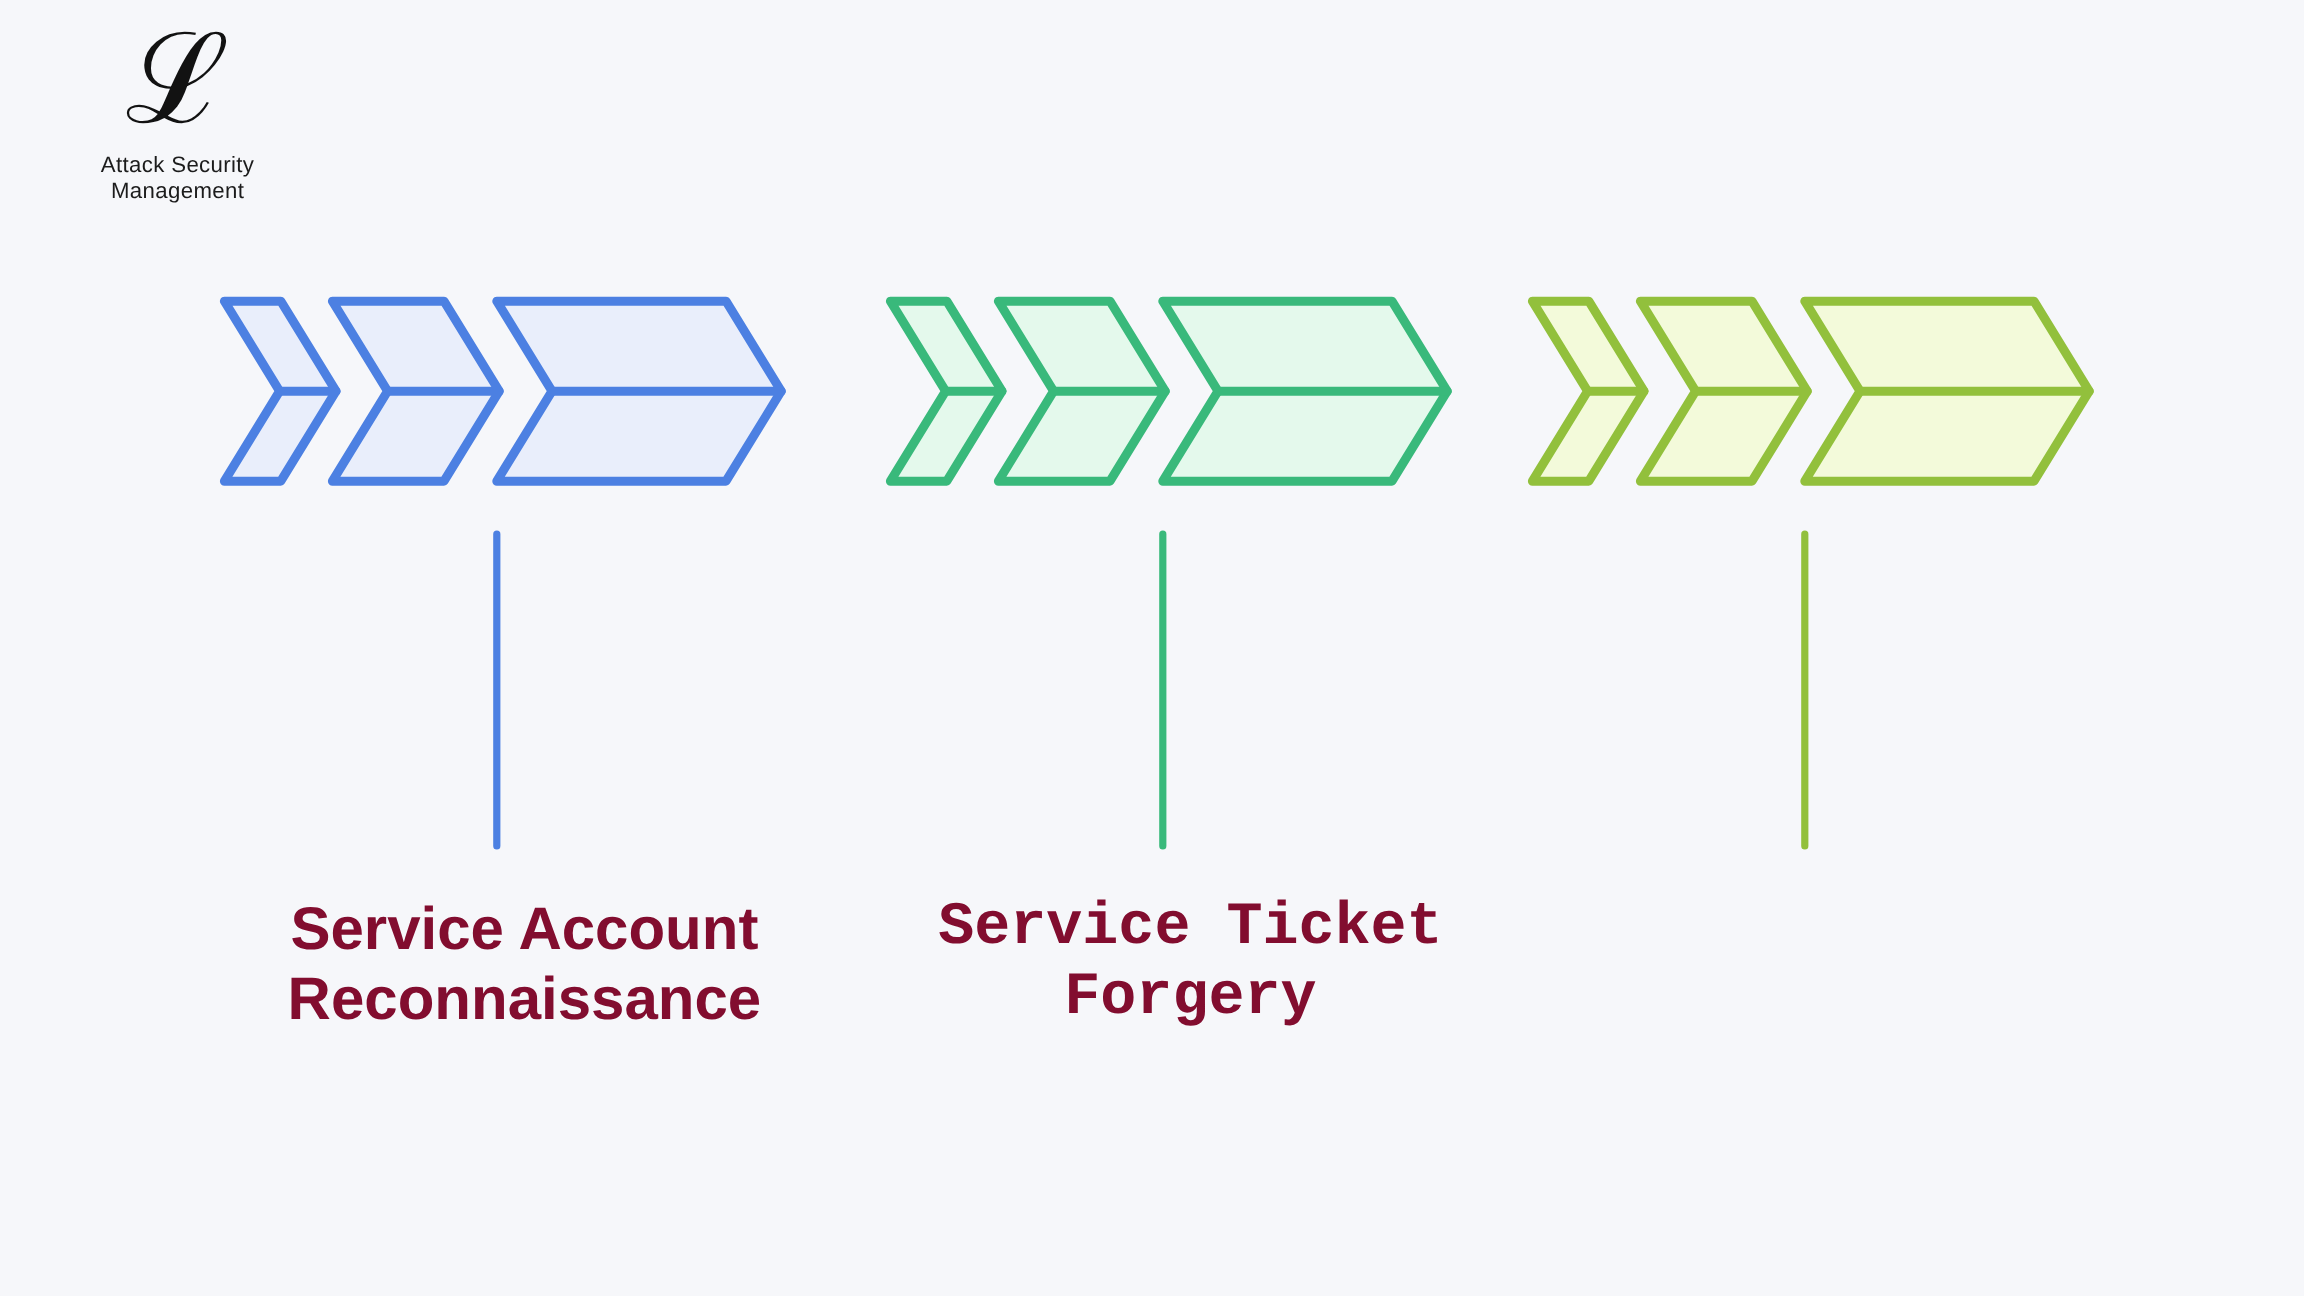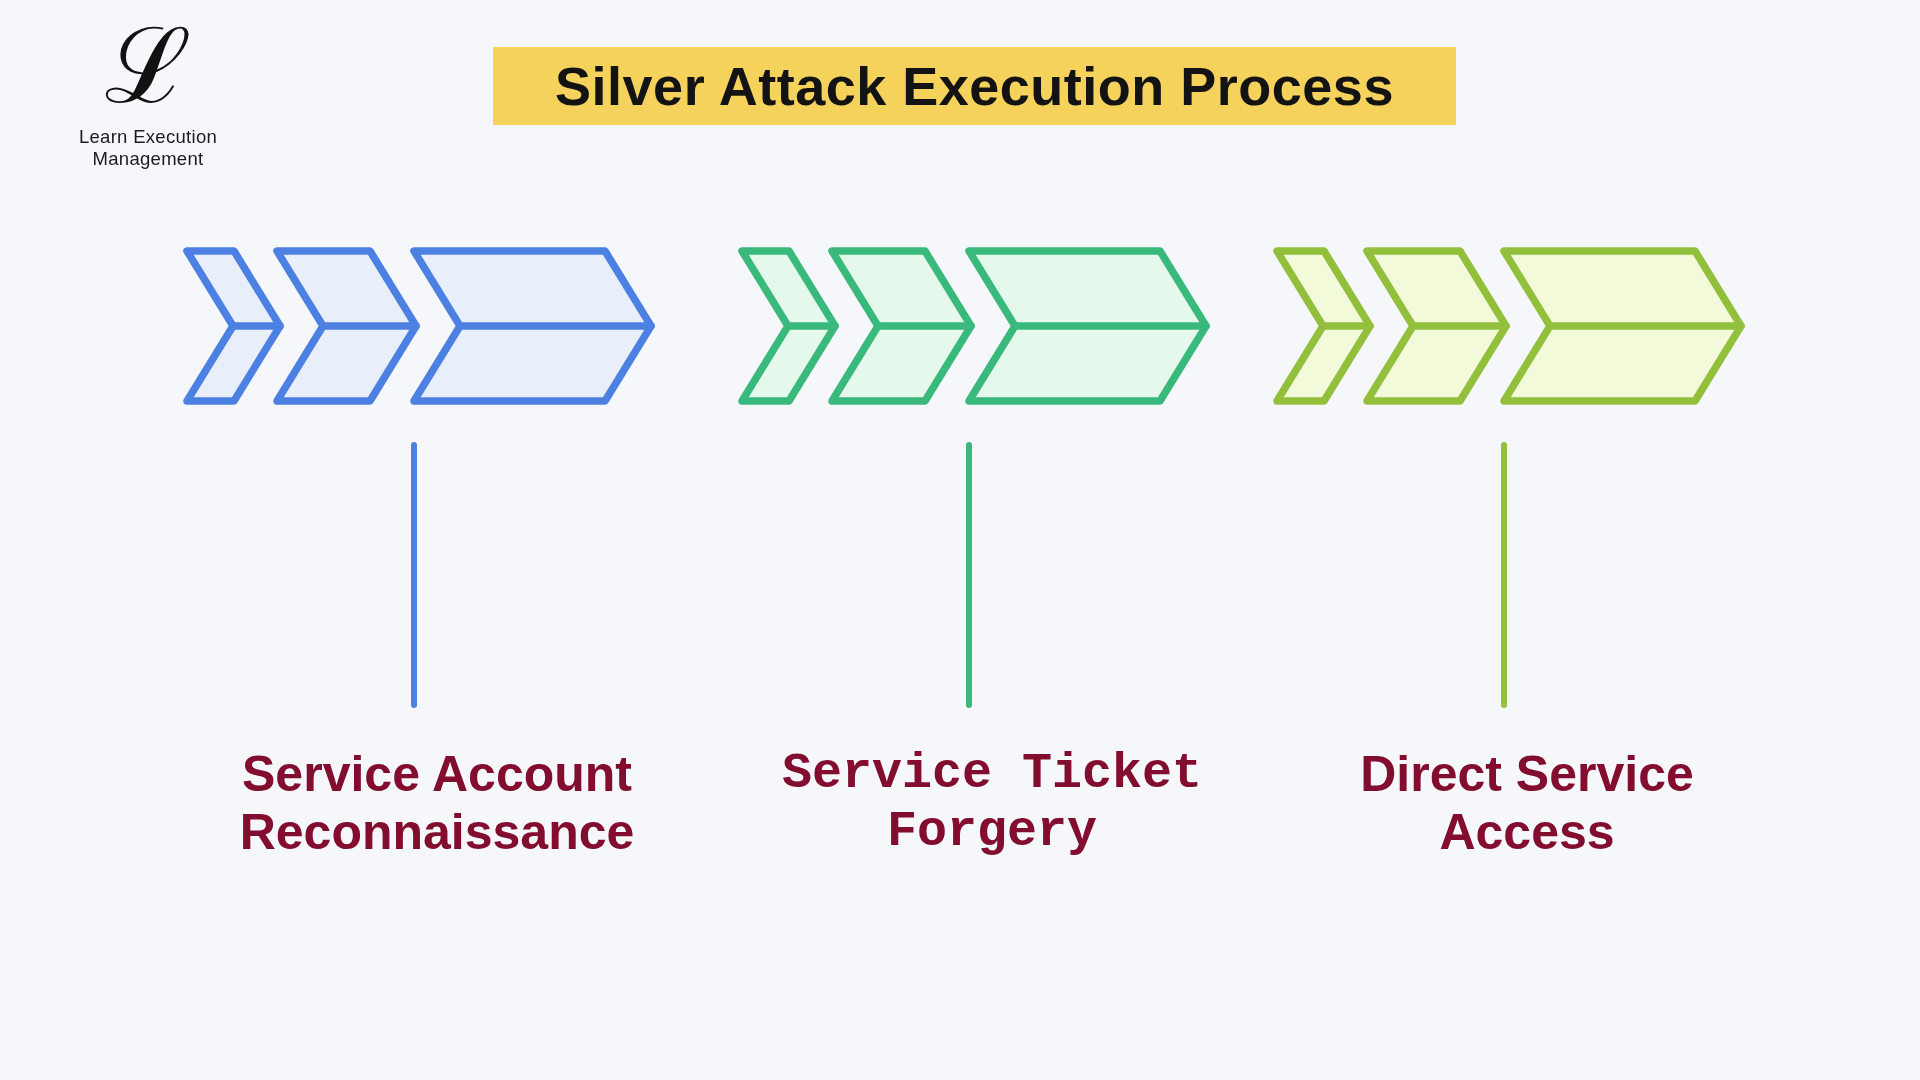"Silver Attack Execution Process" div.title-banner { html: <div> <h1>Silver Attack Execution Process</h1> </div> -> none }
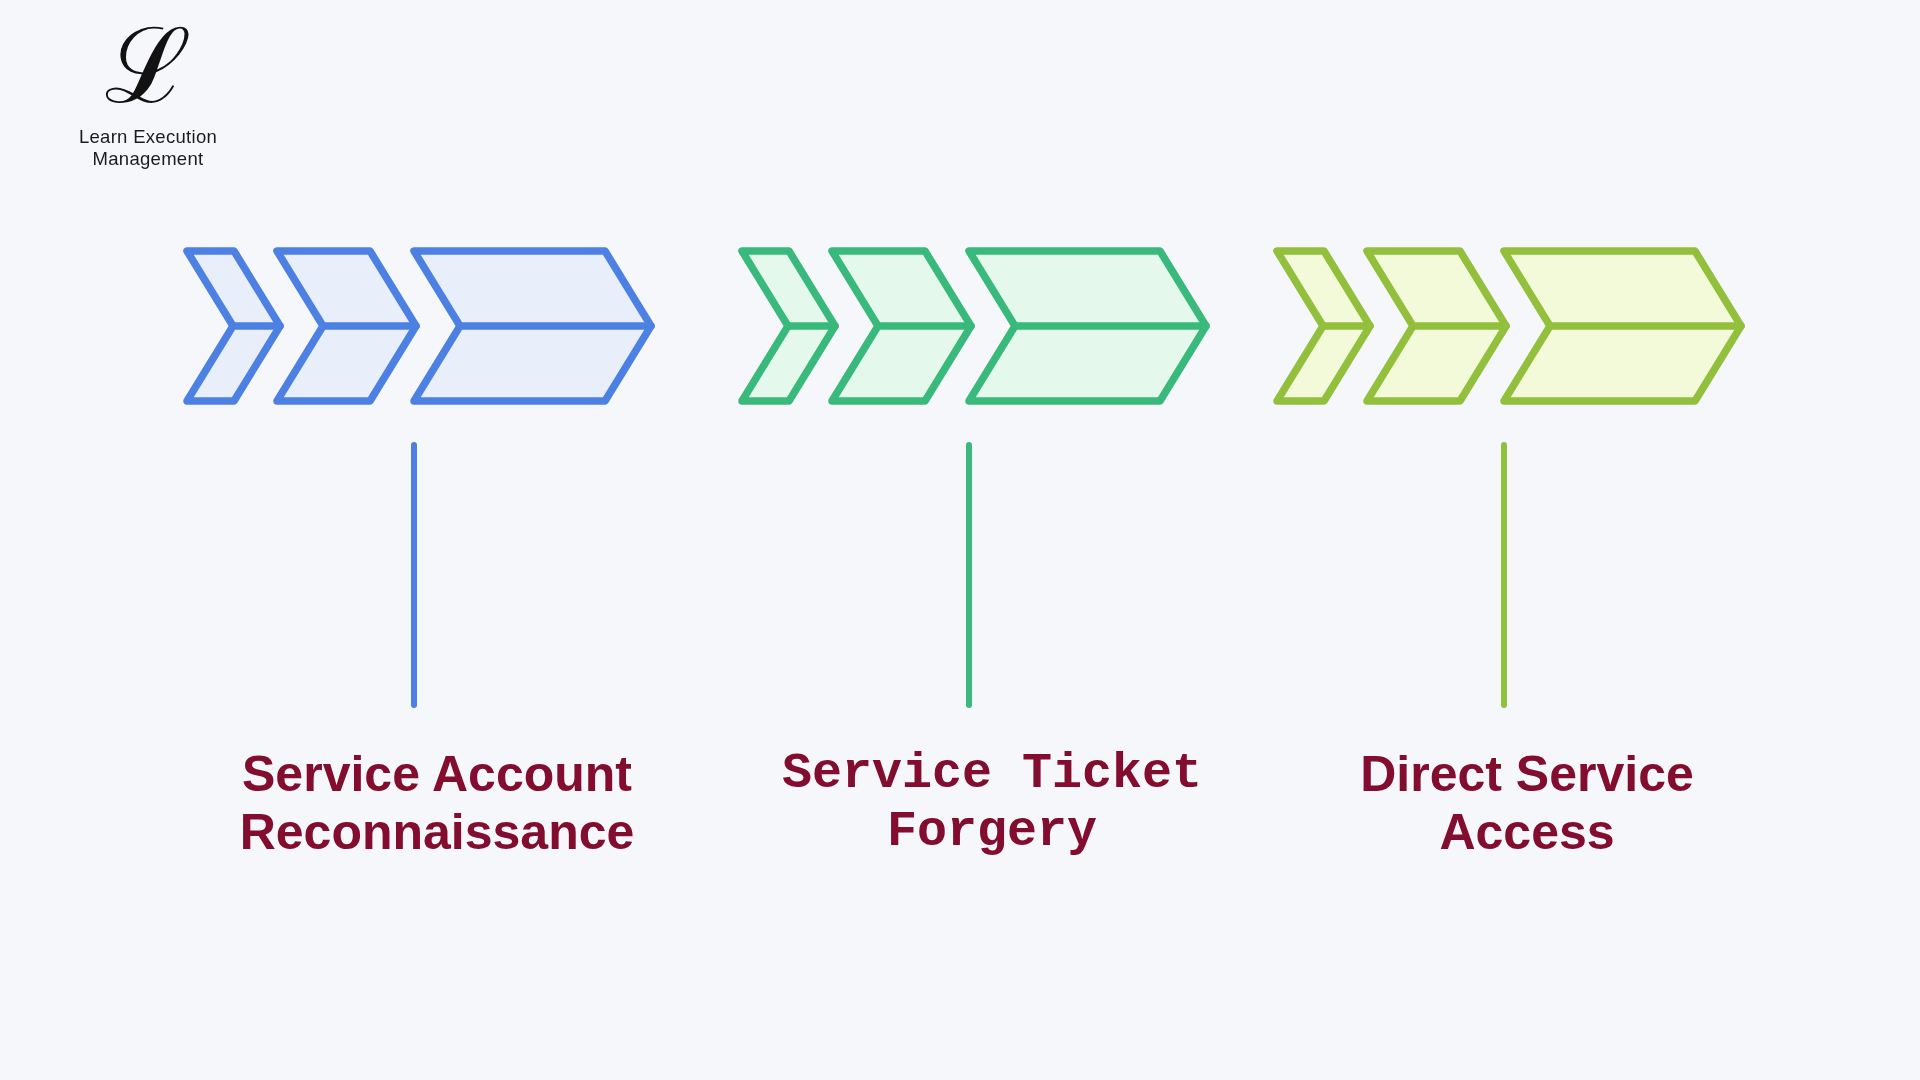"Learn Execution Management" div.logo-text { text: Learn Execution -> Attack Security }
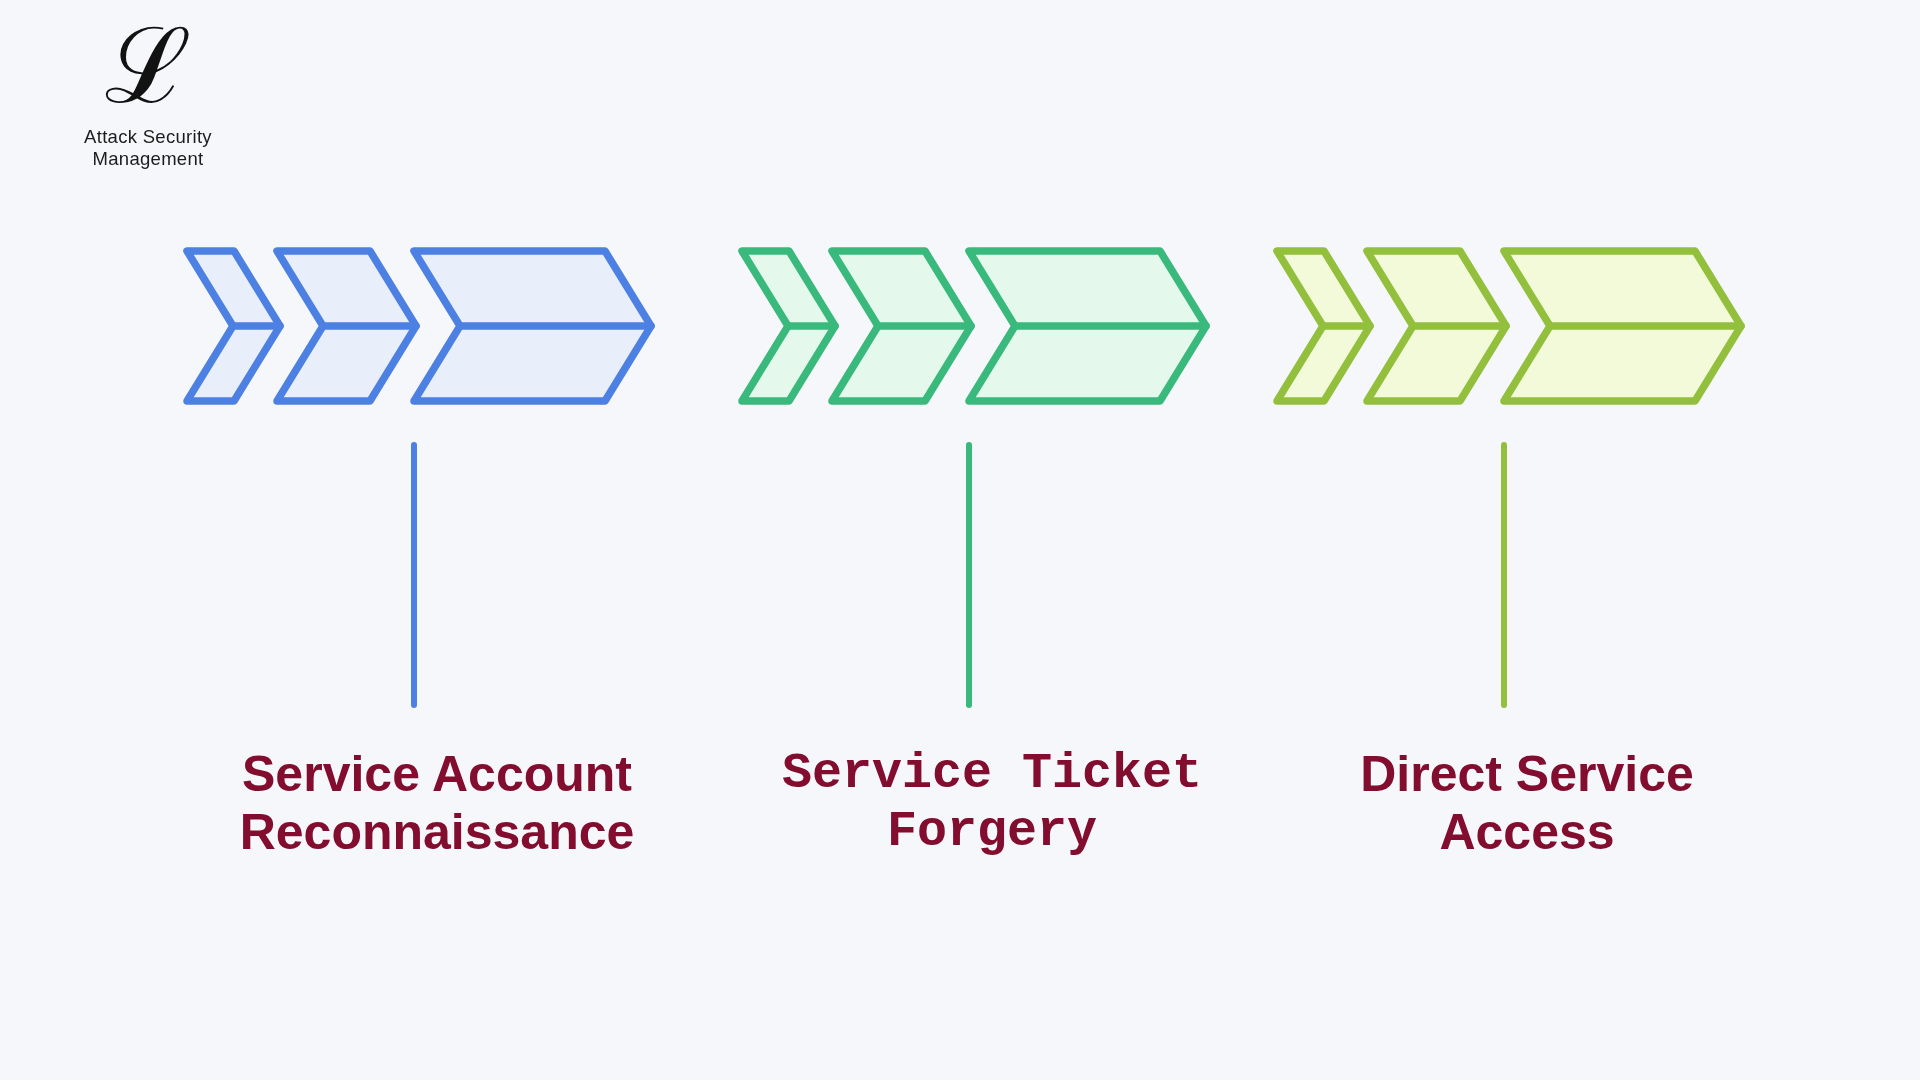"Direct Service" div.step-label { html: <div>Direct Service Access</div> -> none }
